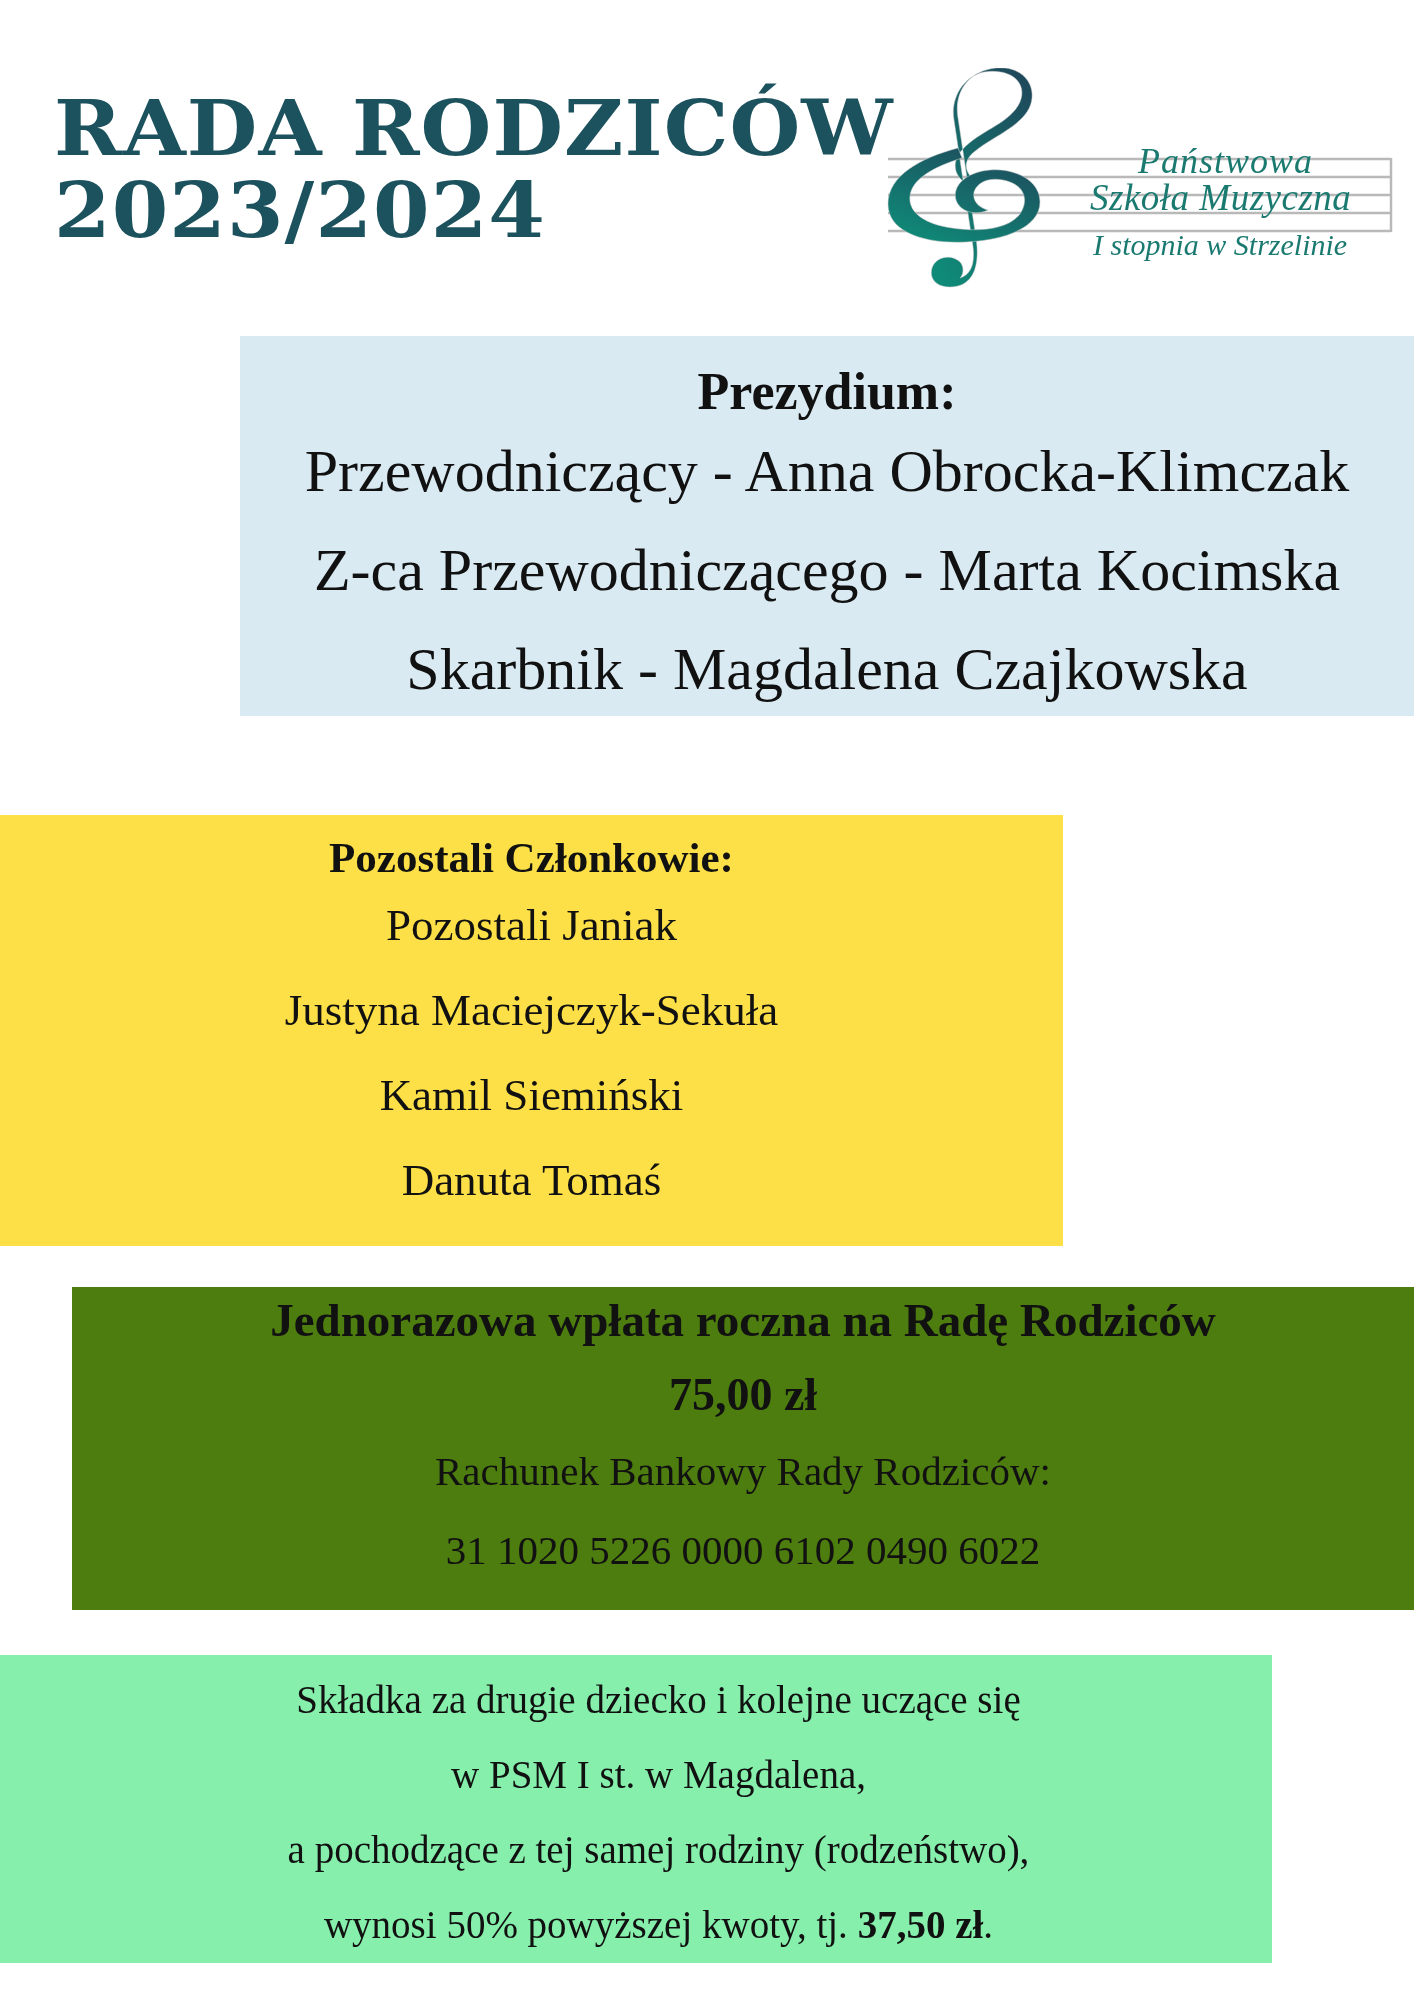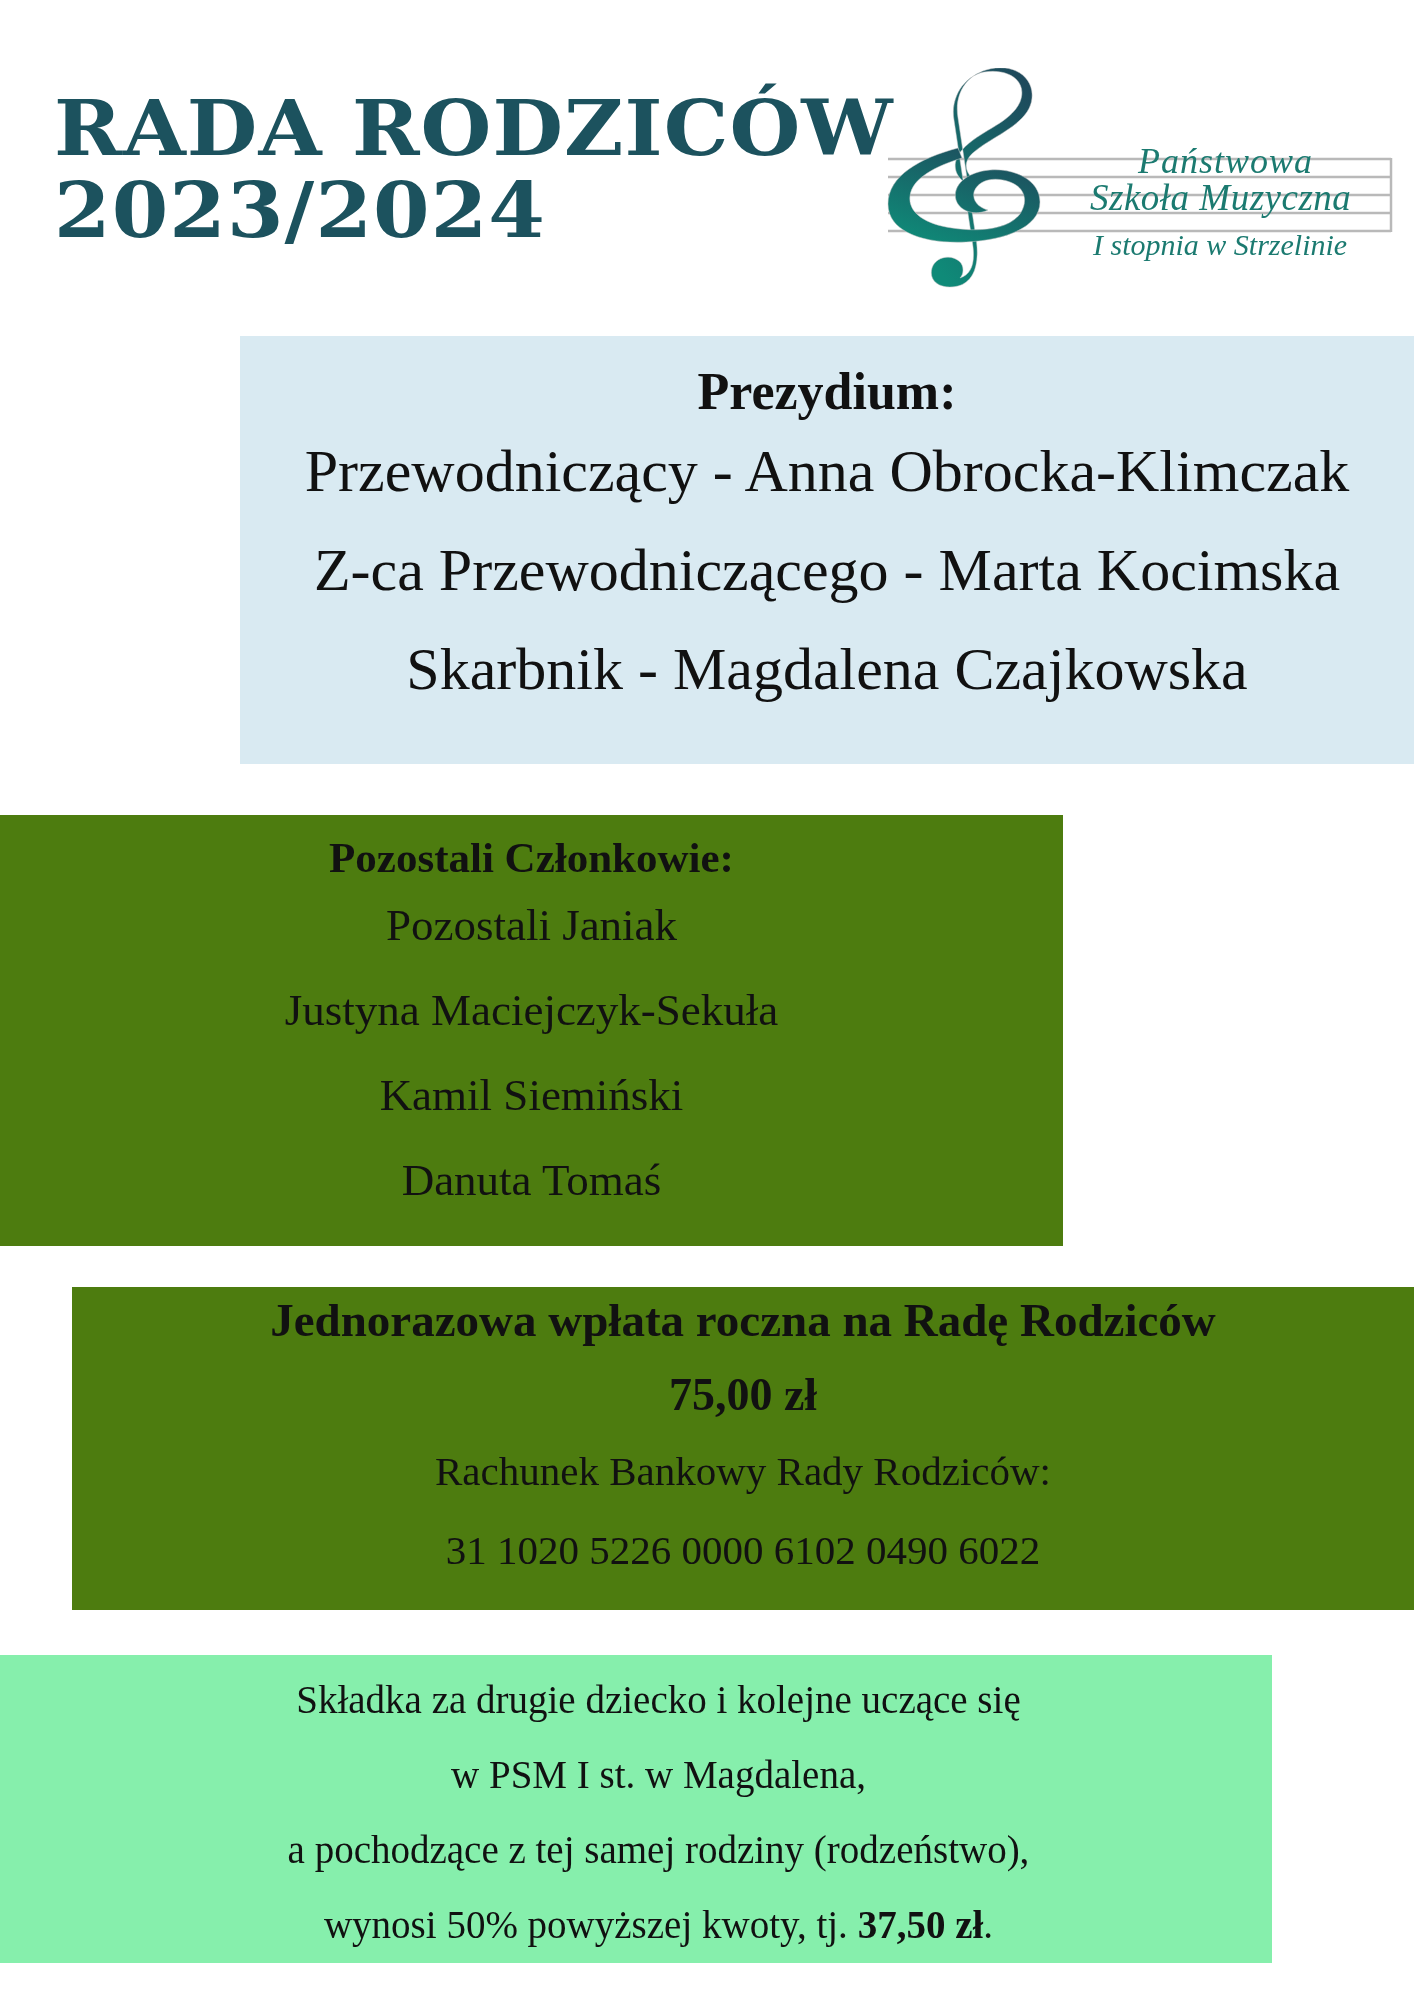"Prezydium:" .box-presidium { height: 428px -> 380px }
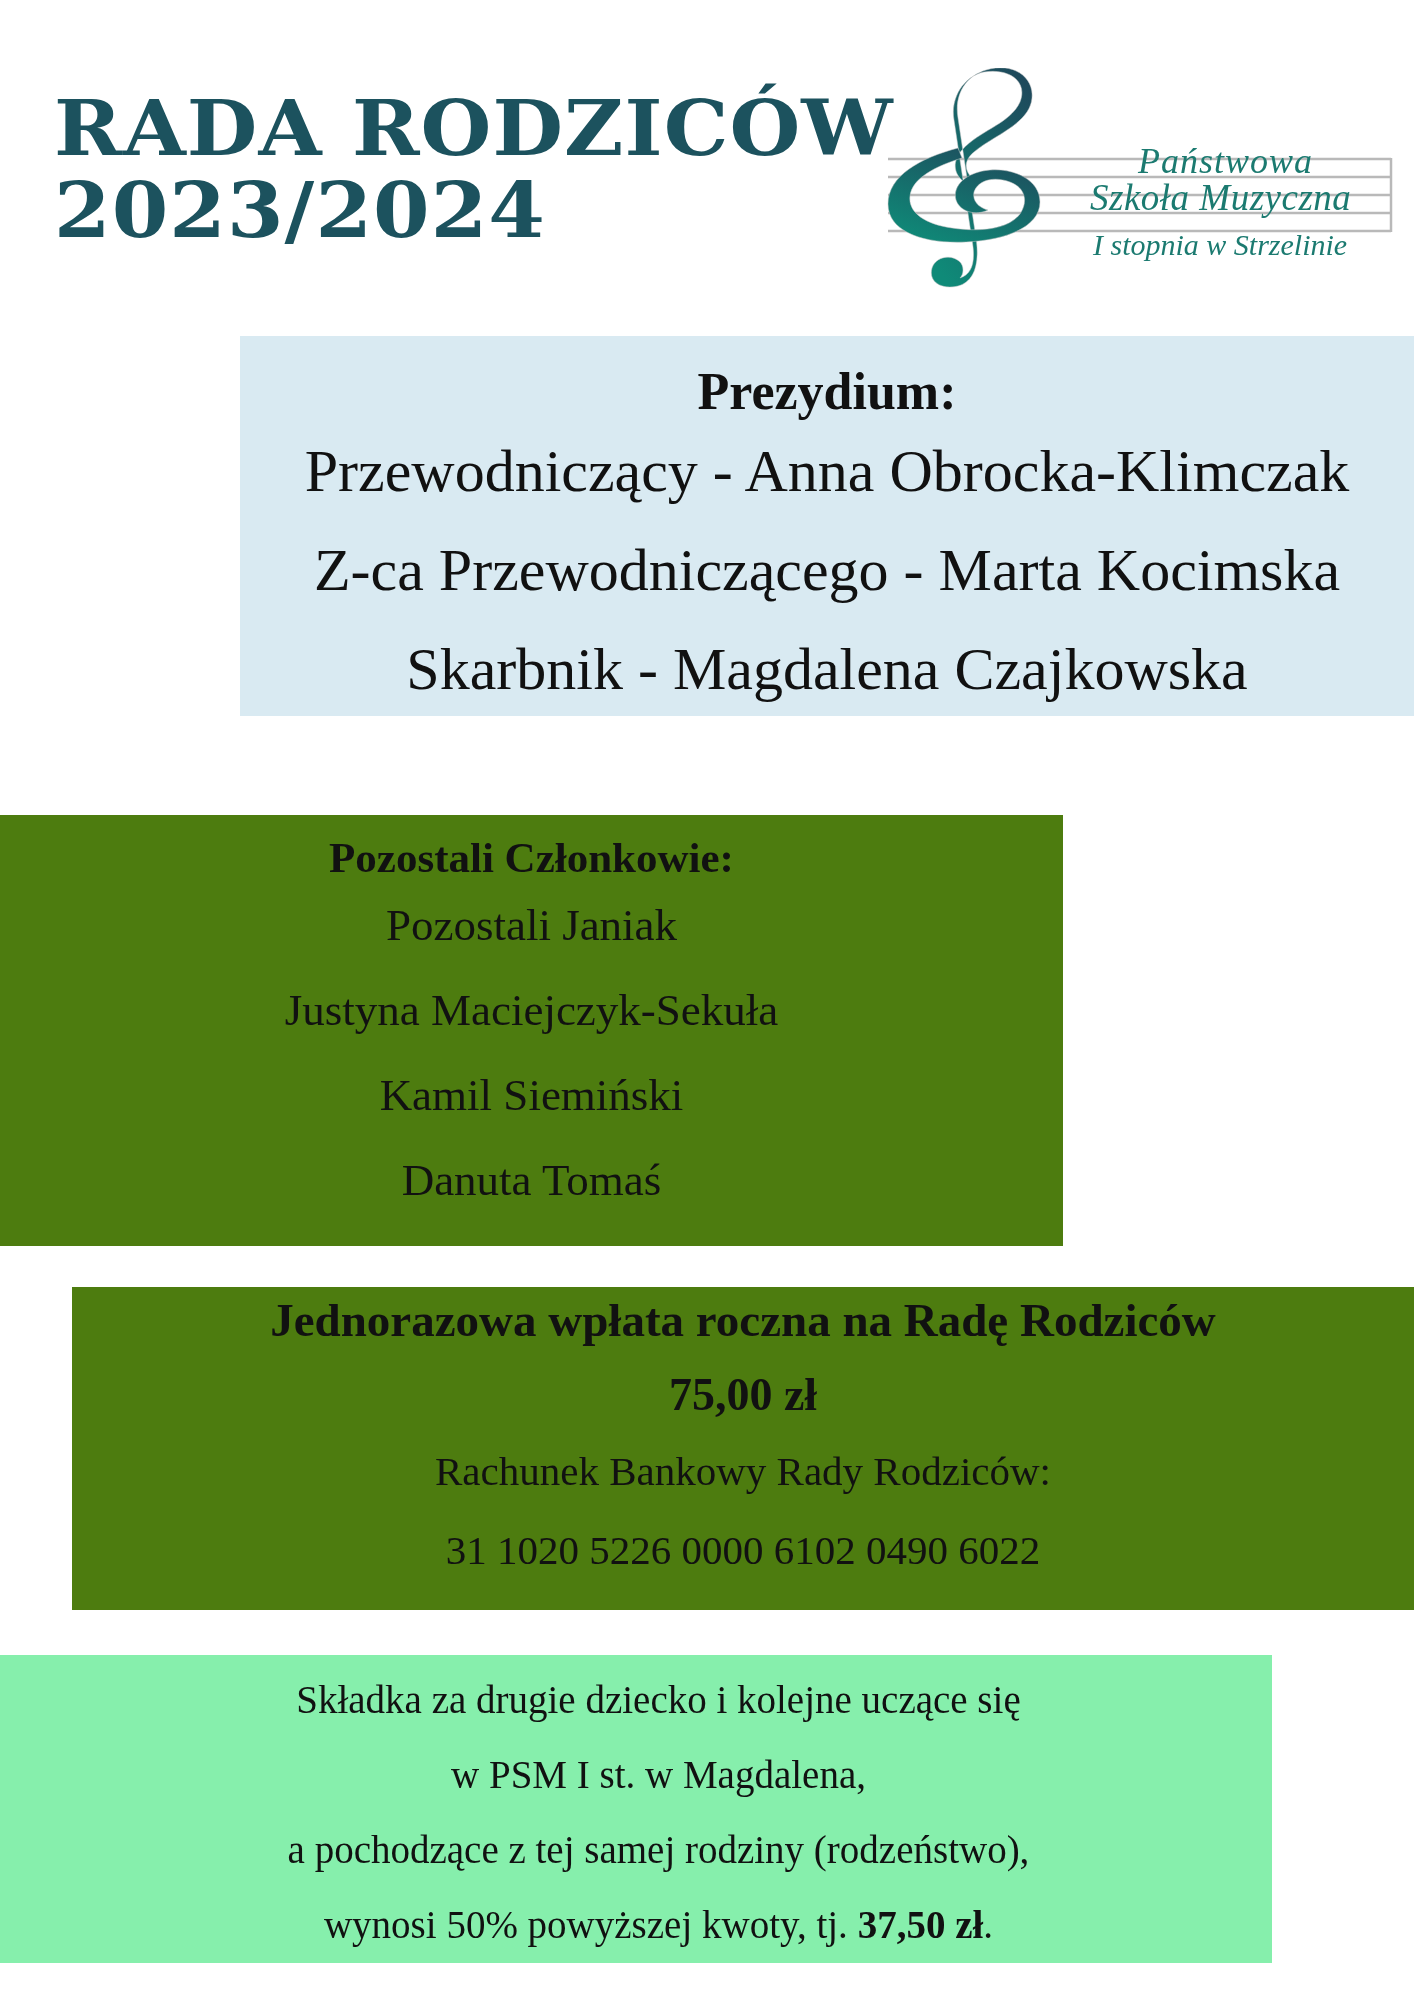"Pozostali Członkowie:" .box-members { background: #4d7c0f -> #fde047 }
